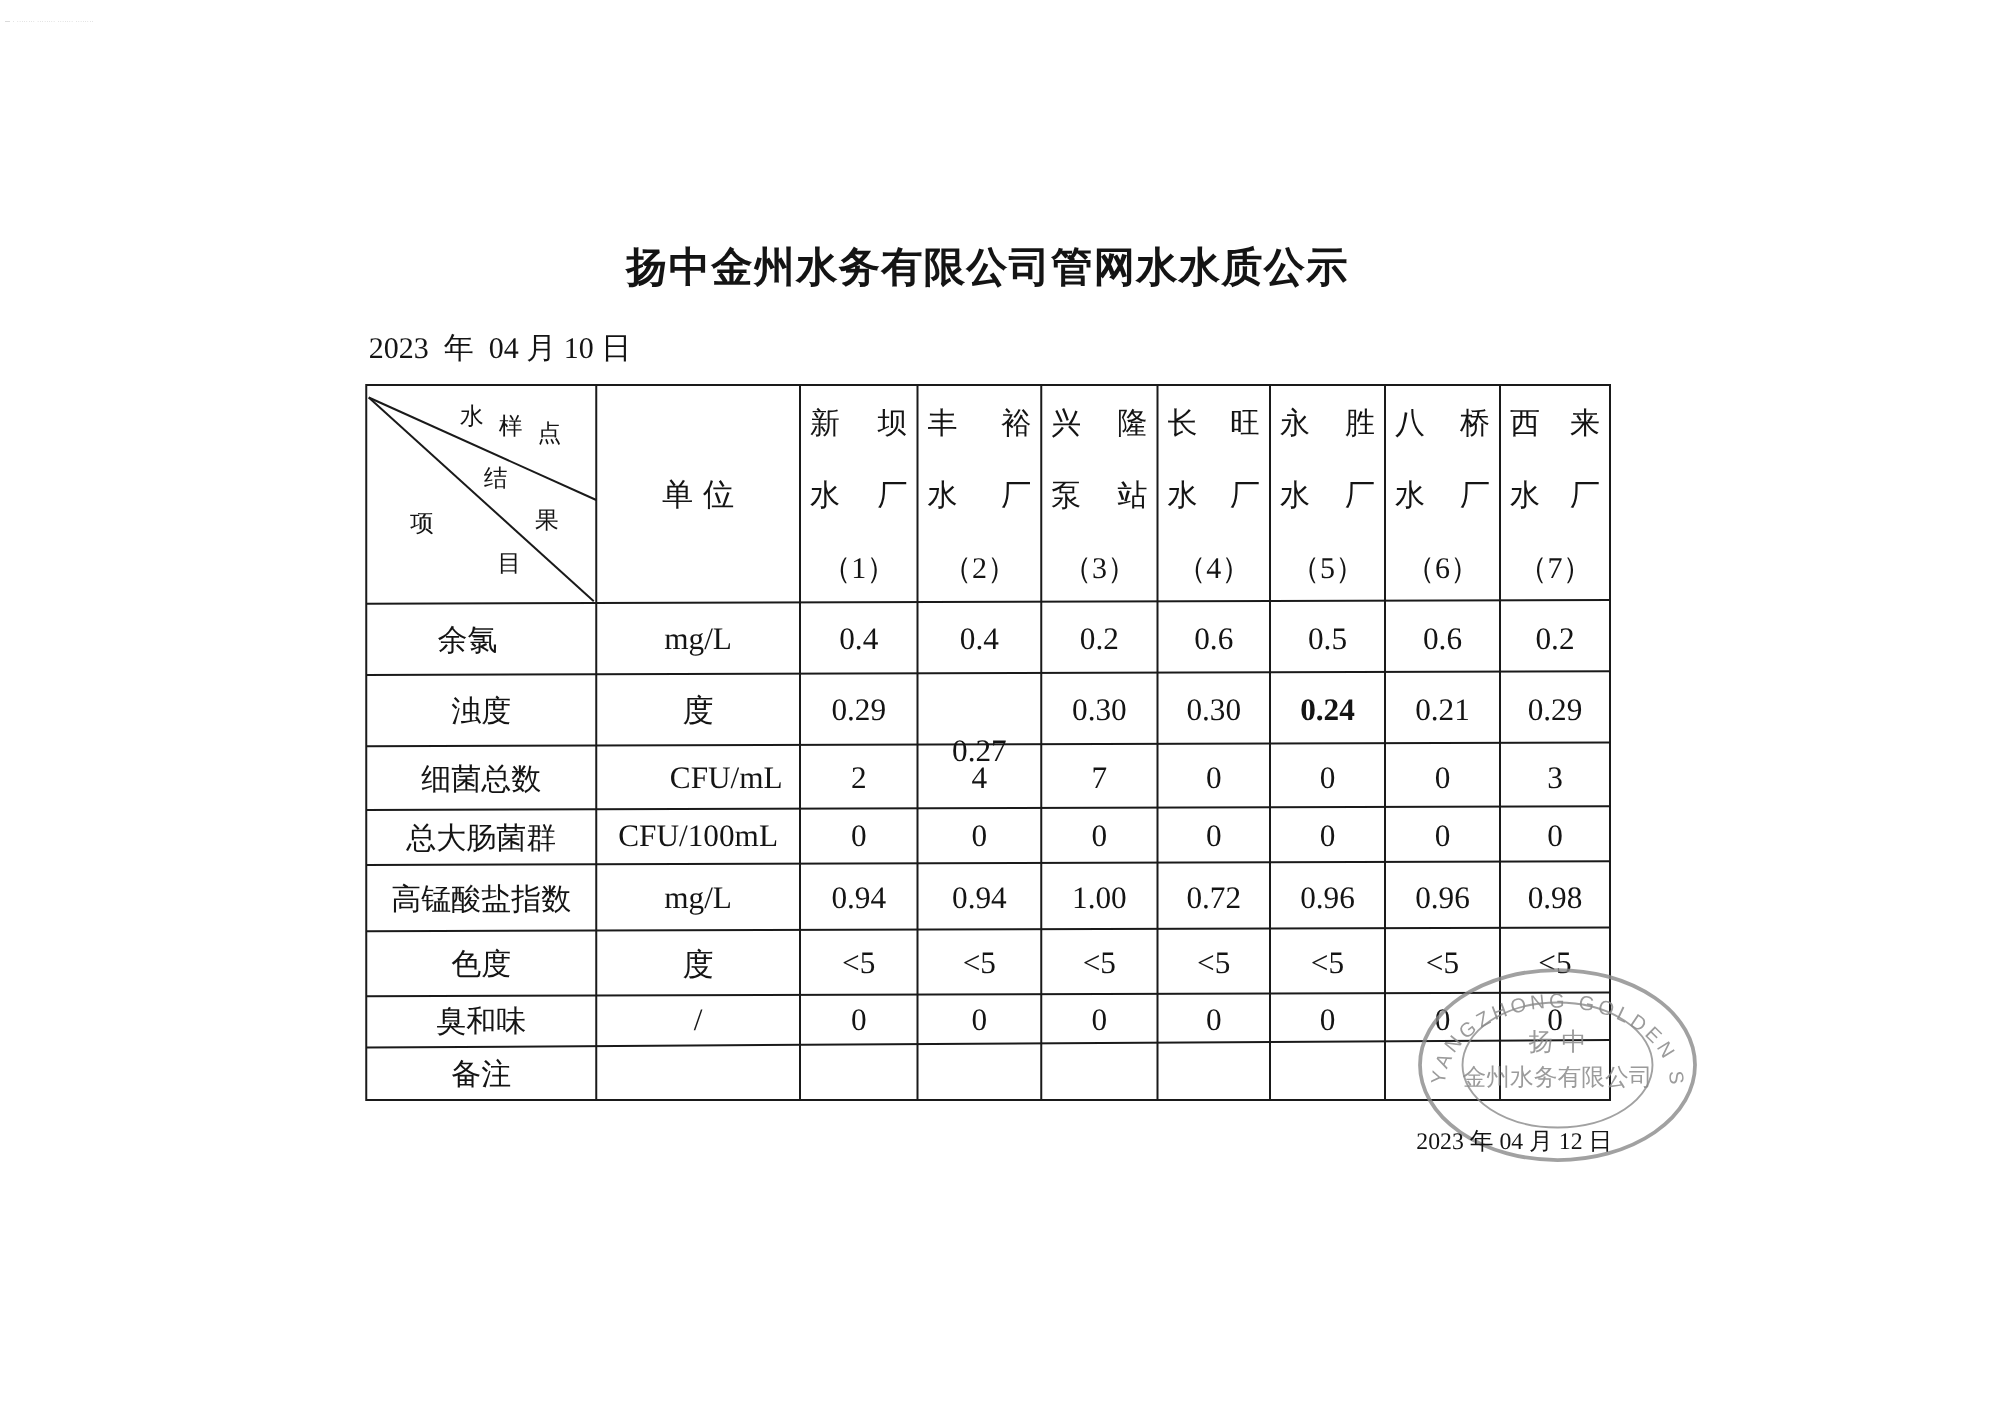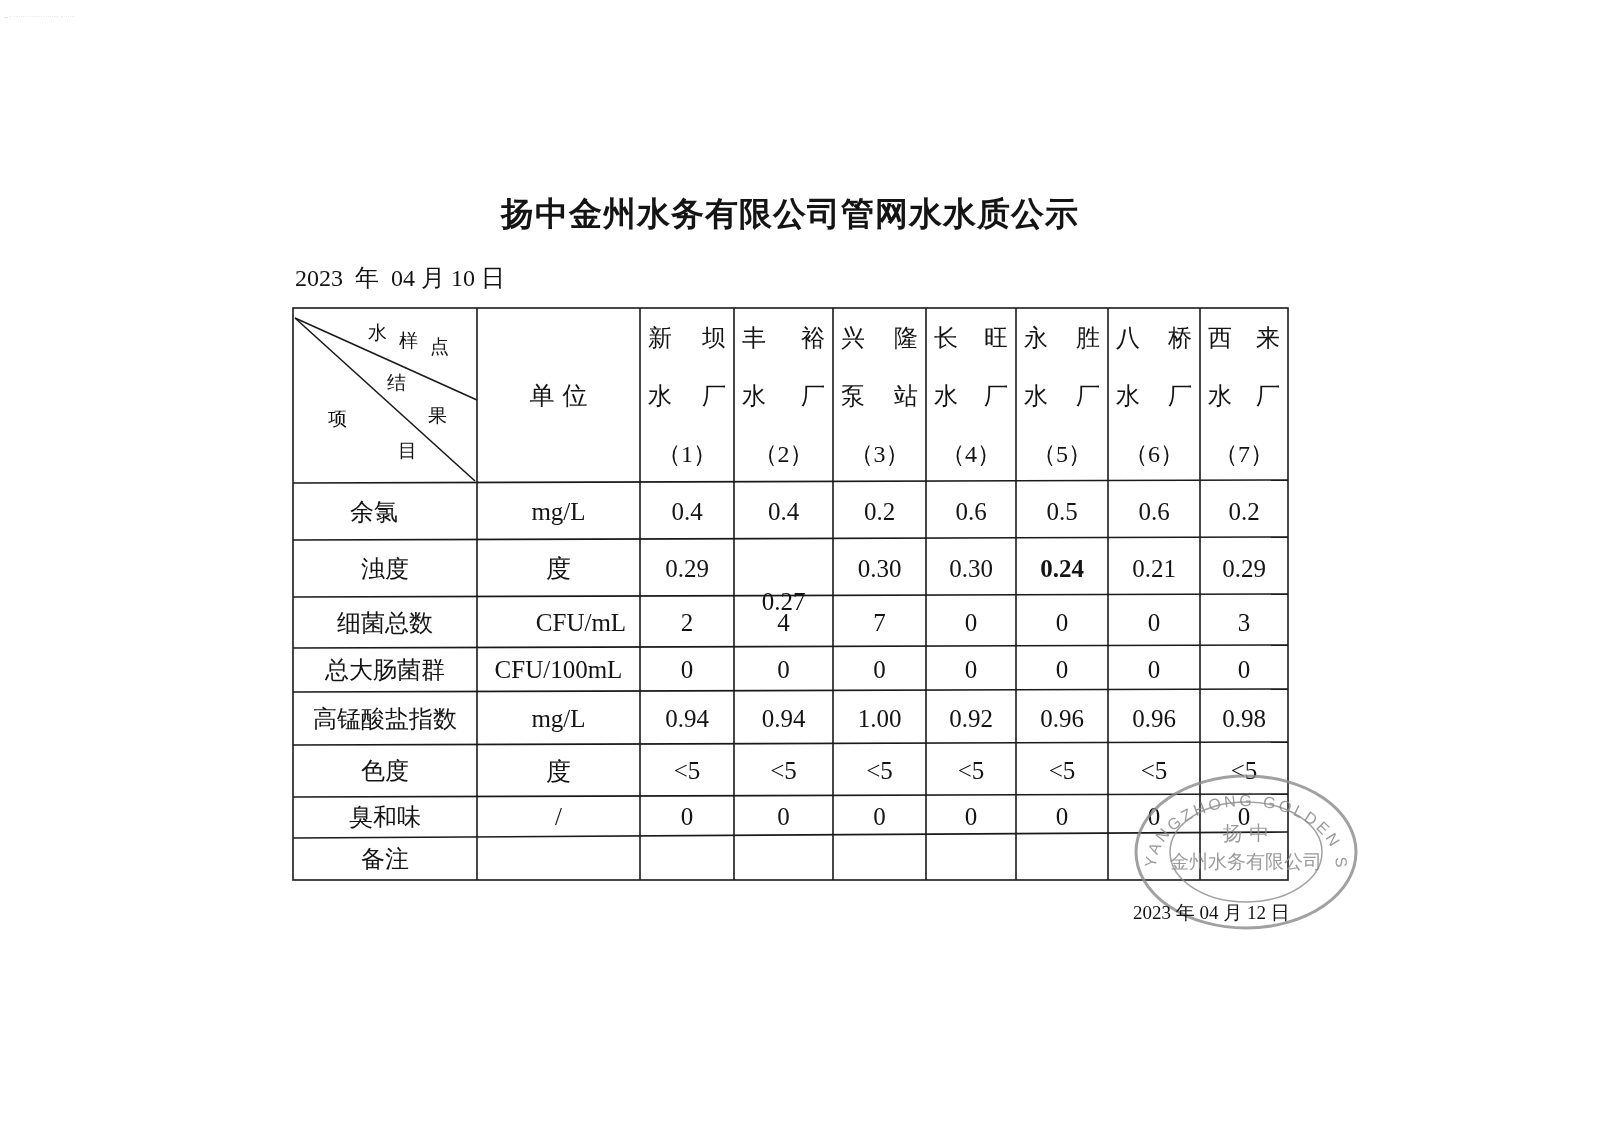"0.92" div.cell { text: 0.92 -> 0.72 }
